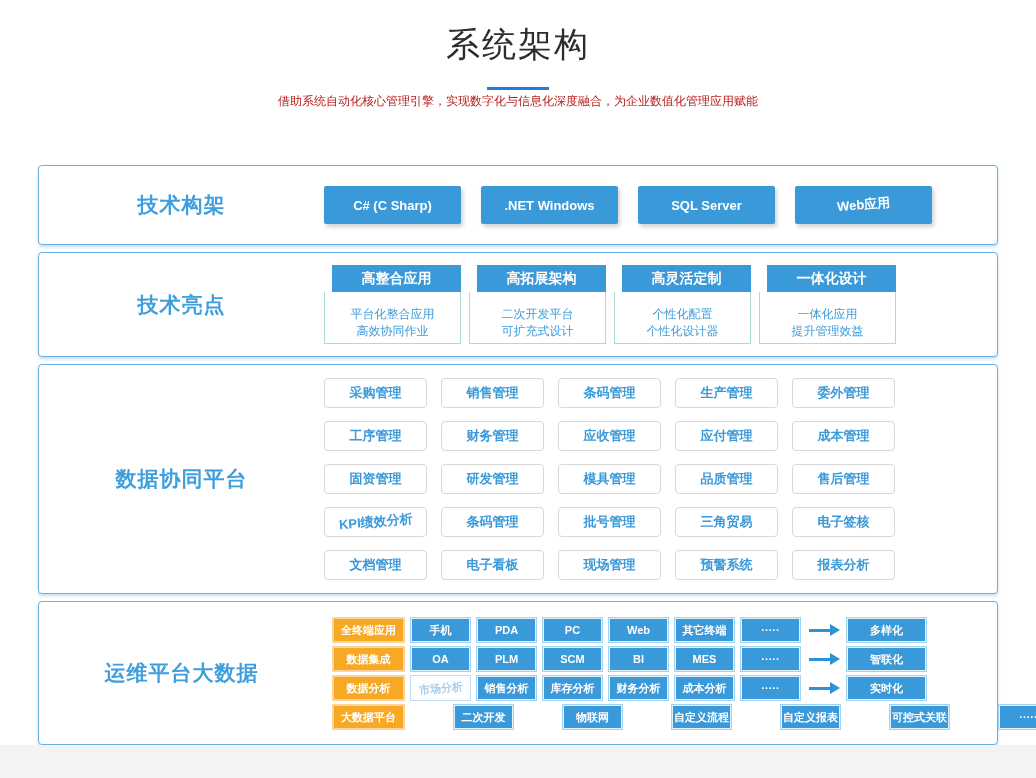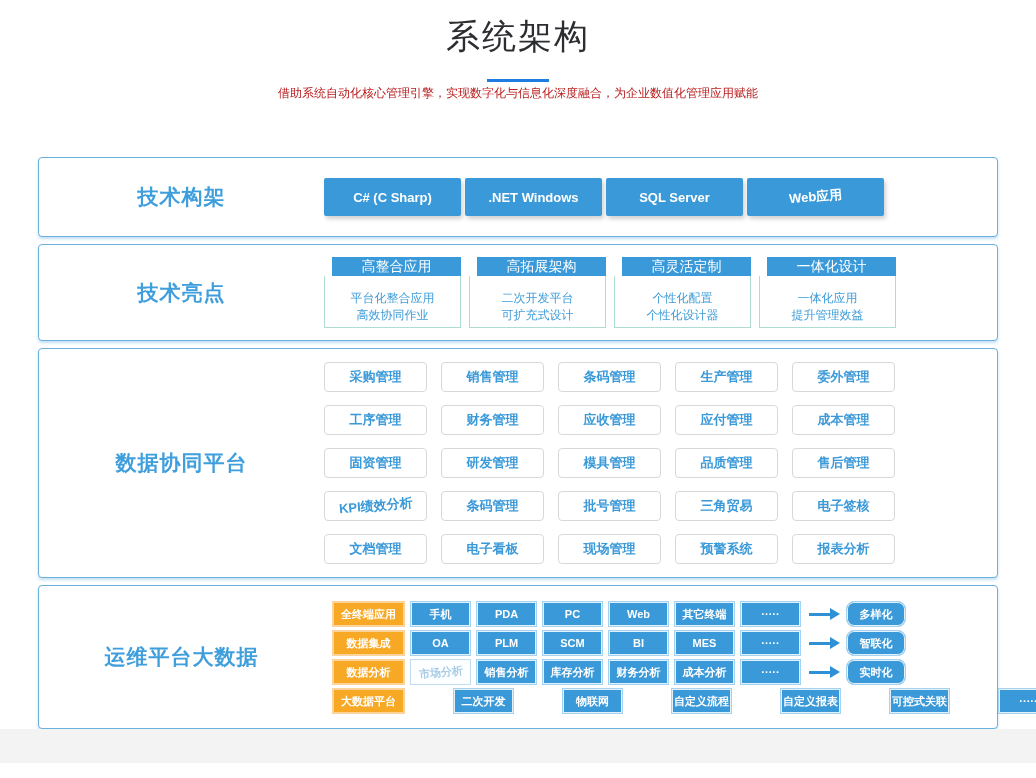"系统架构" .header { padding-top: 14px -> 22px }
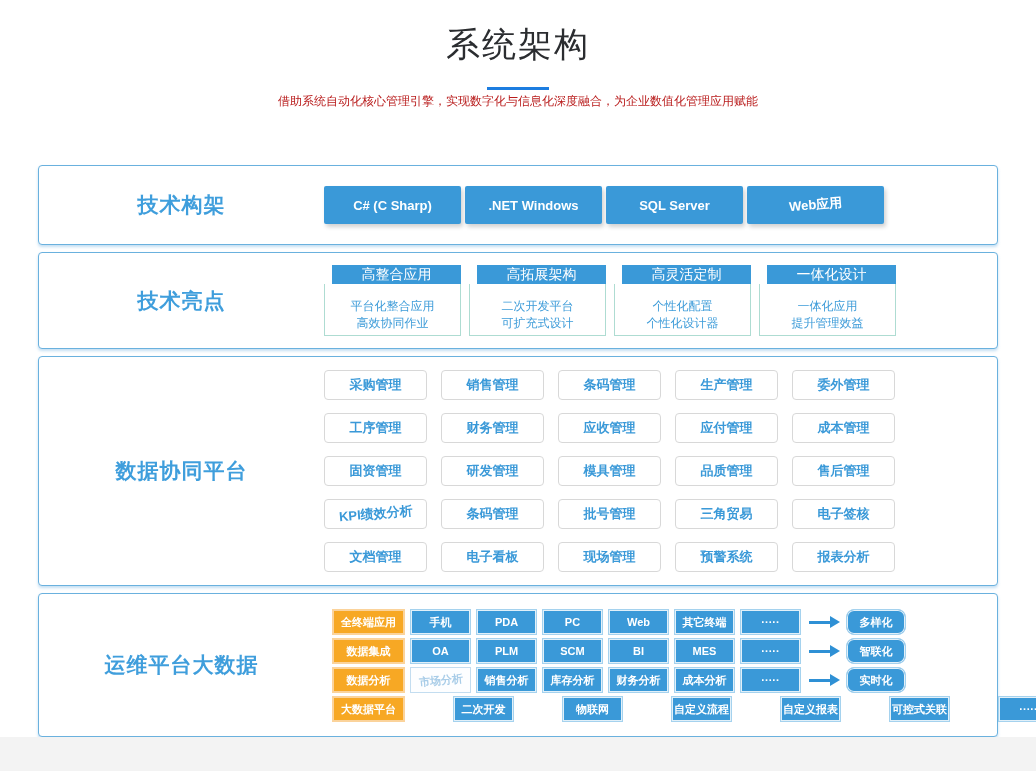"C# (C Sharp)" .tech-row { gap: 4px -> 20px }
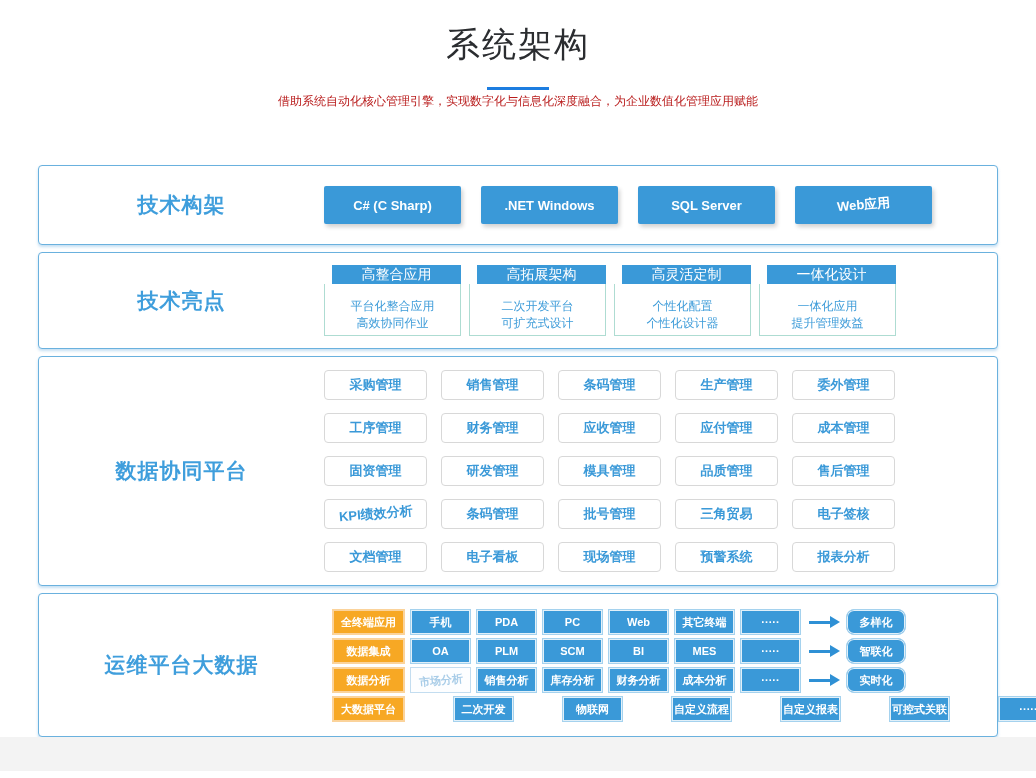"高整合应用" .card-head { font-weight: 400 -> 700; height: 19px -> 27px }
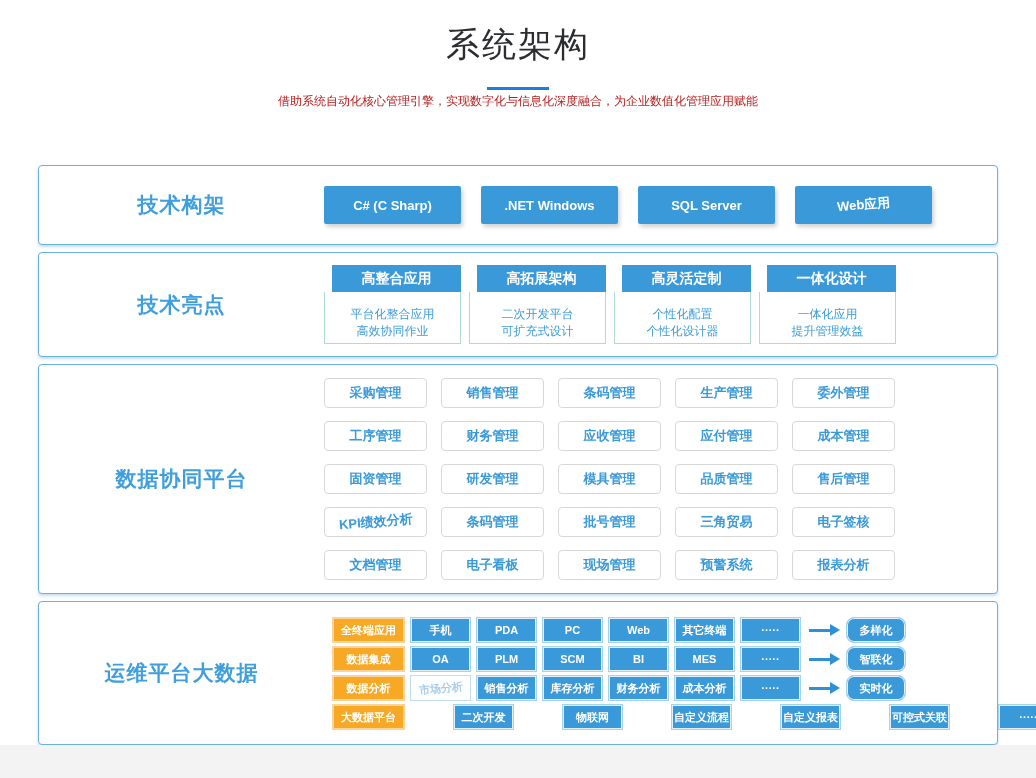"多样化" .chip-sm.result { border-radius: 8px -> none; width: 60px -> 81px }
